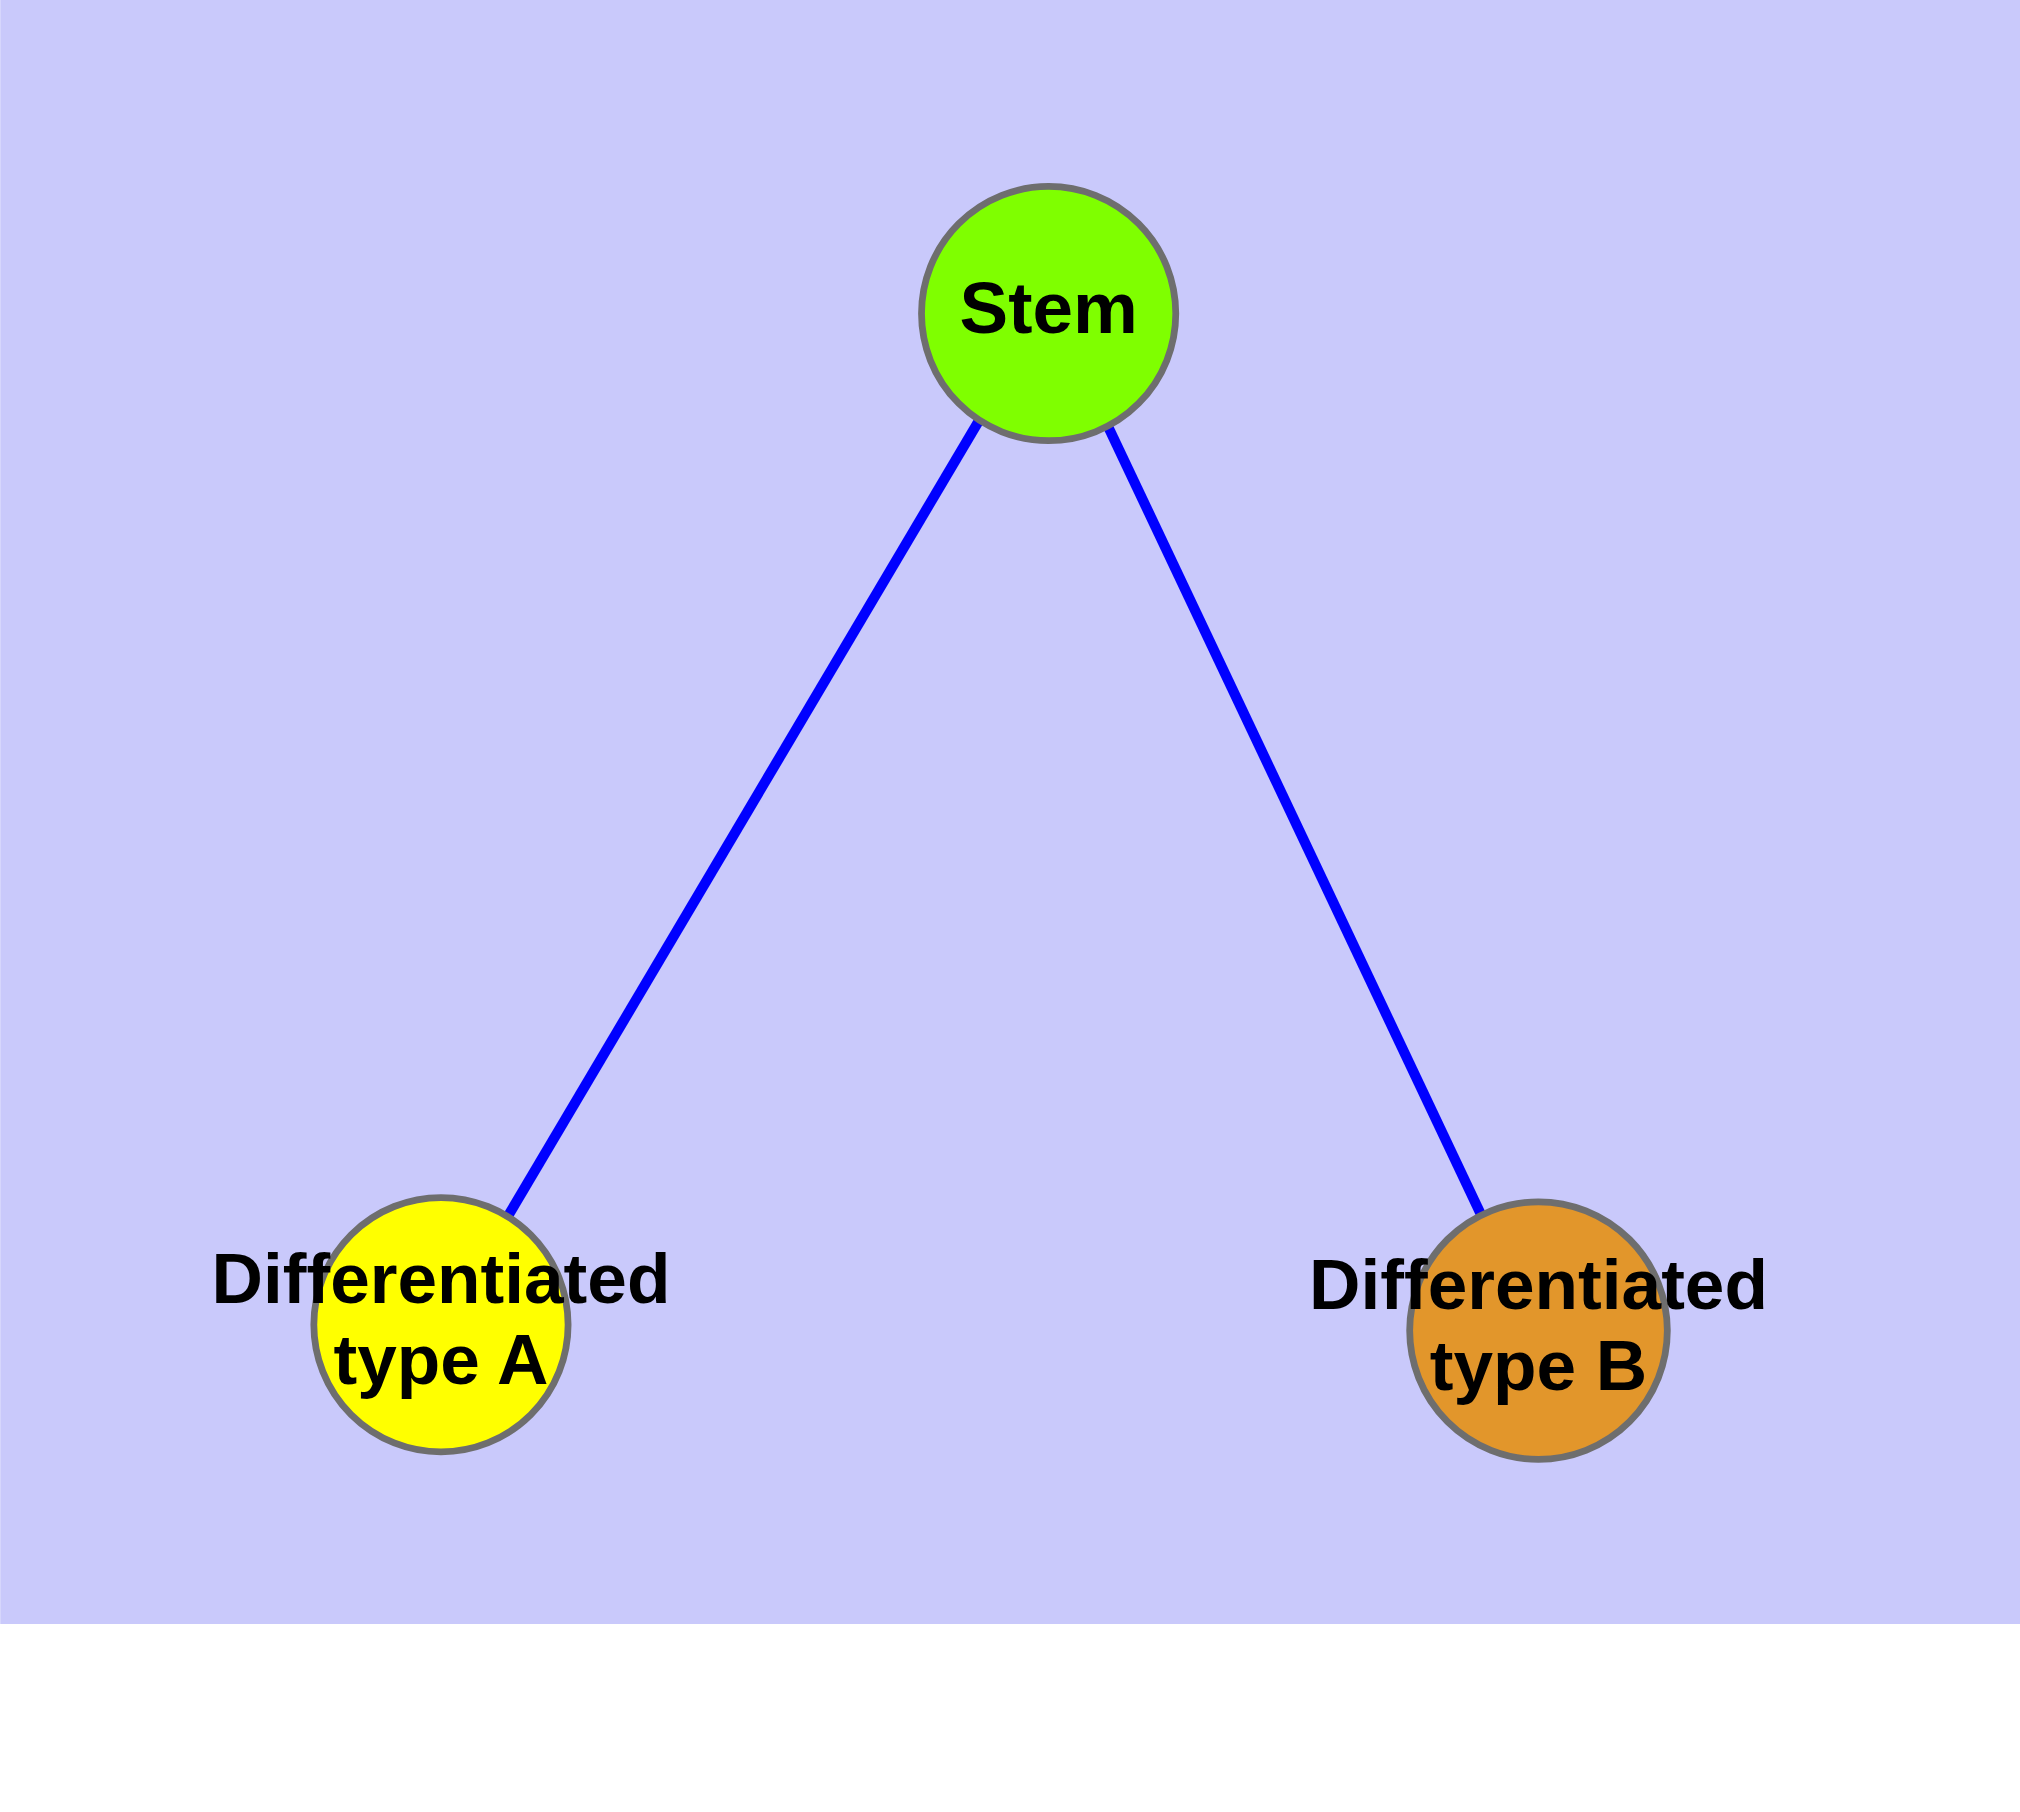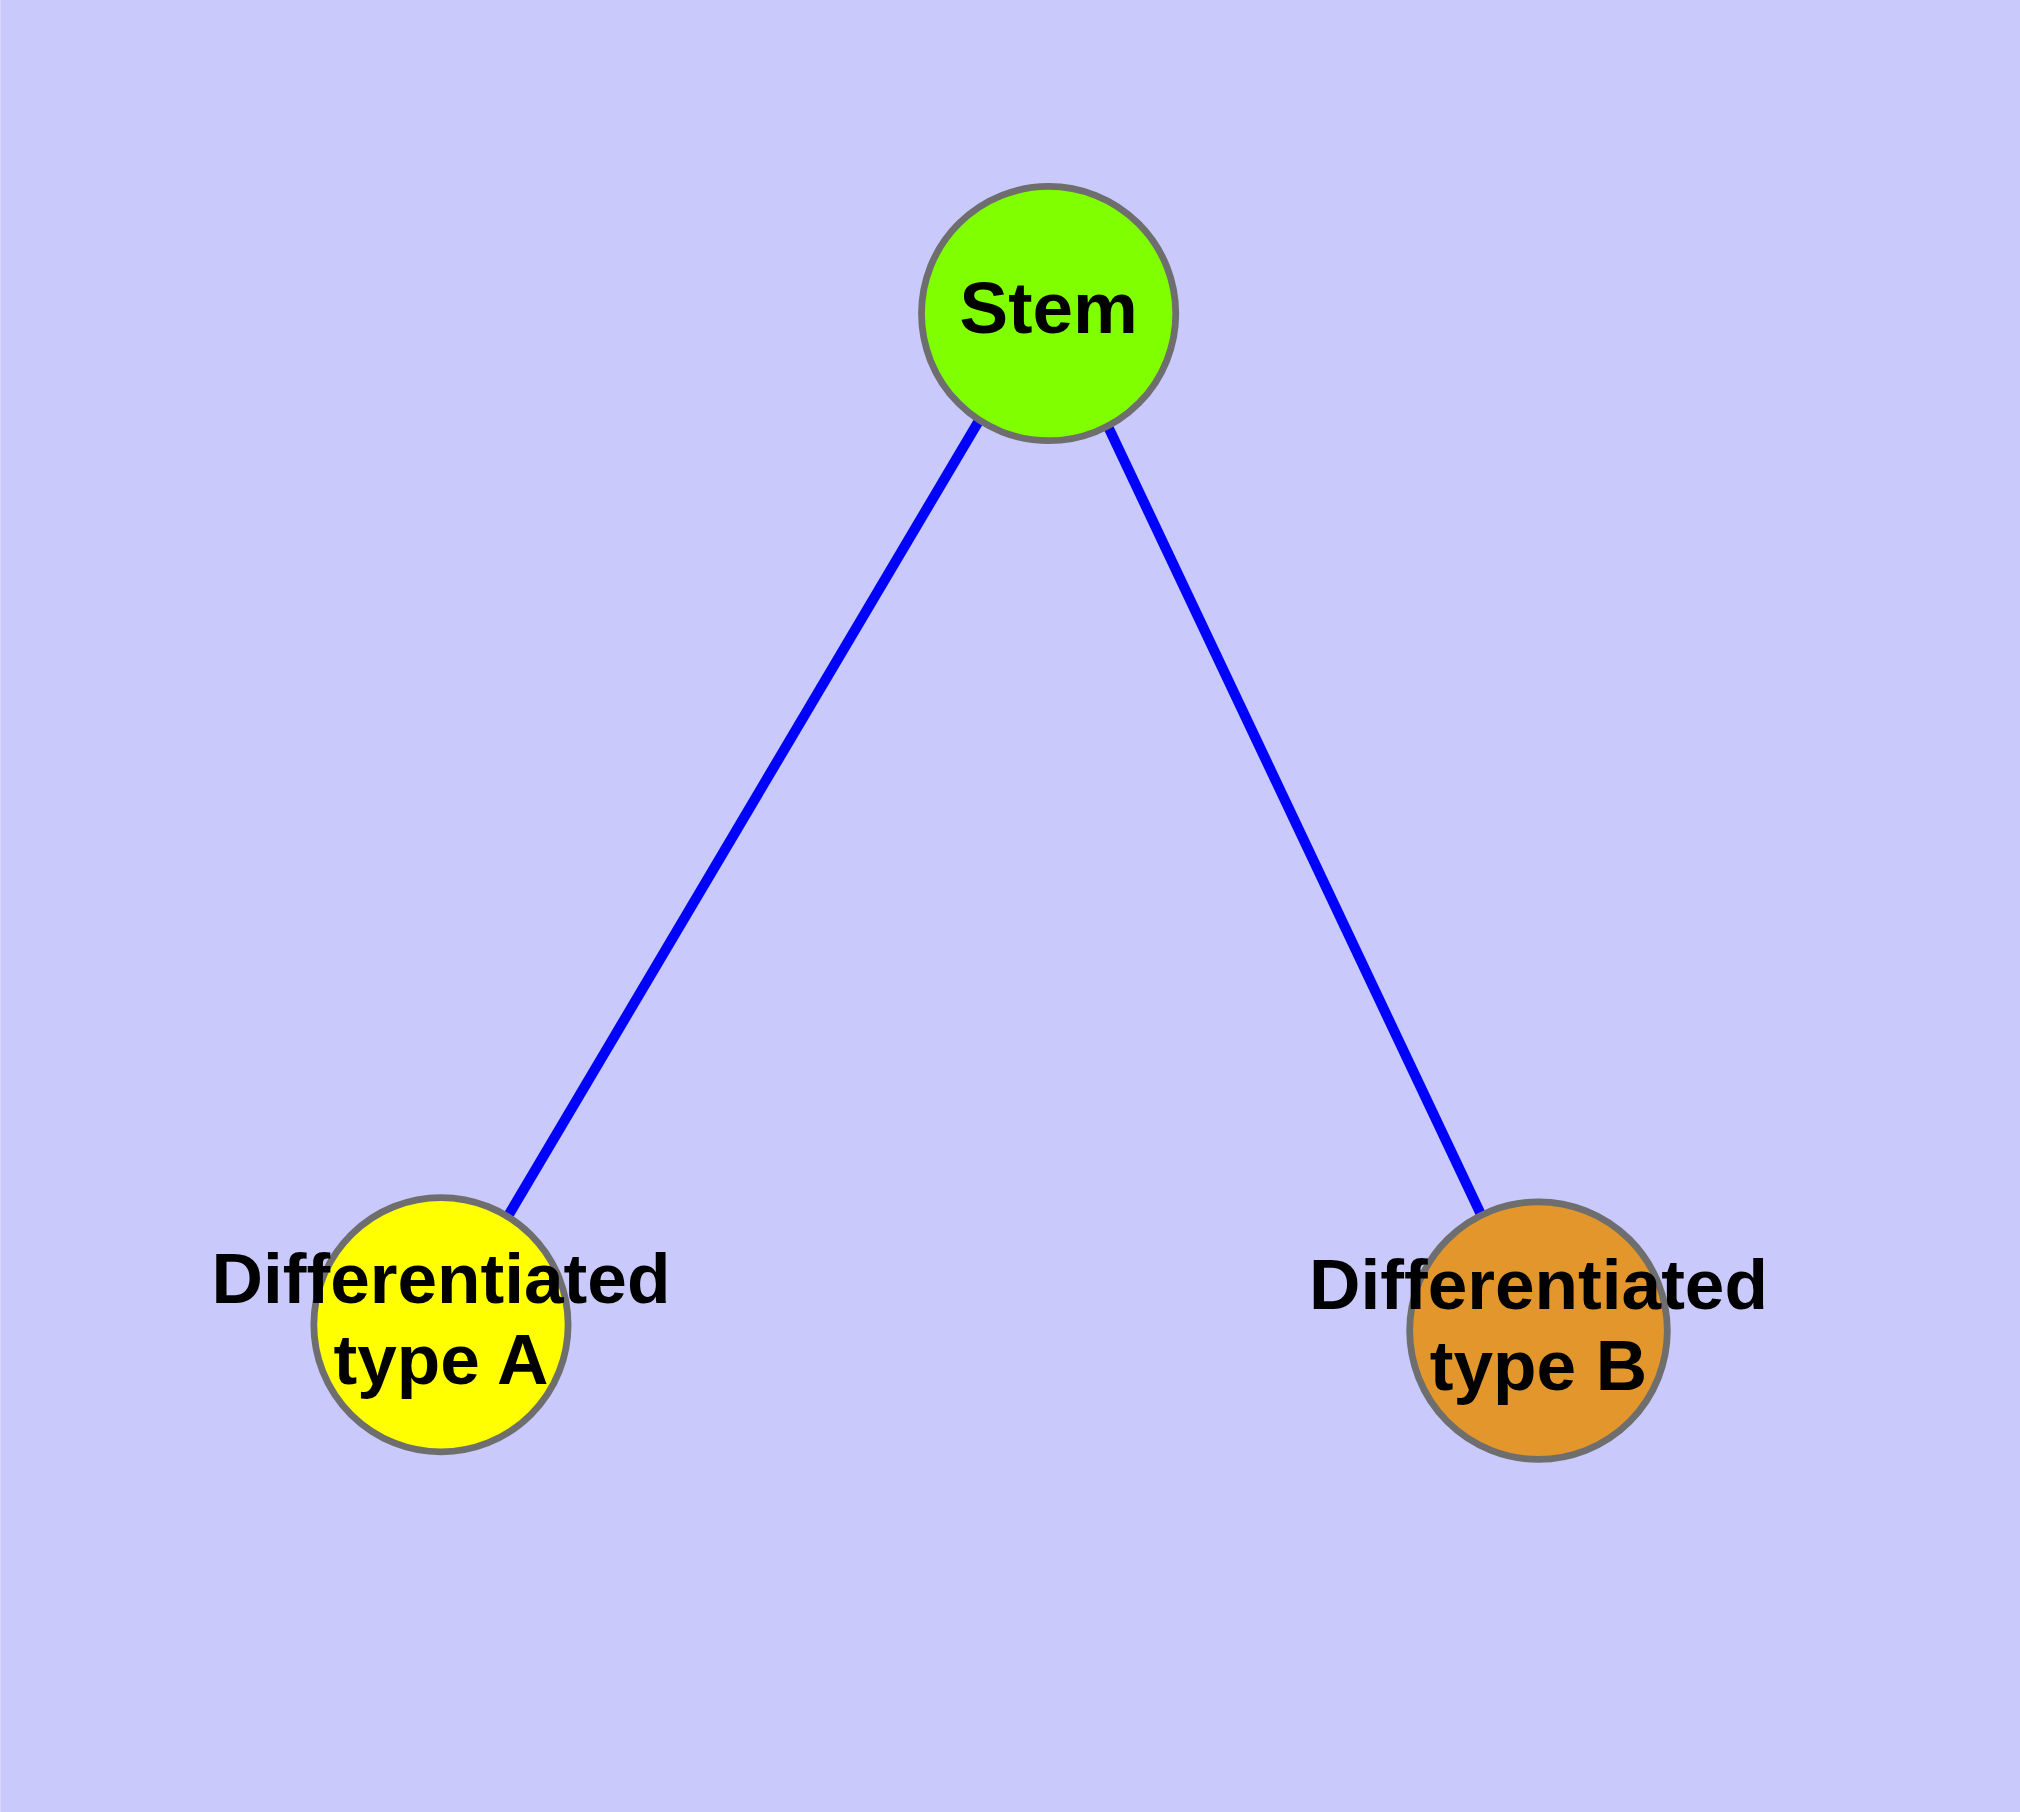"Stem" div { height: 1812px -> 1624px }
